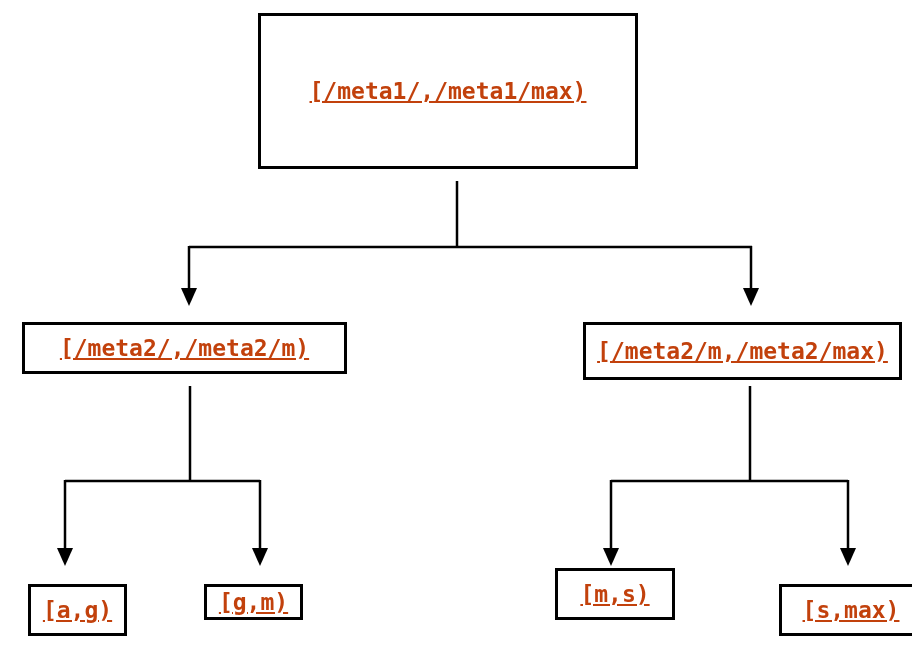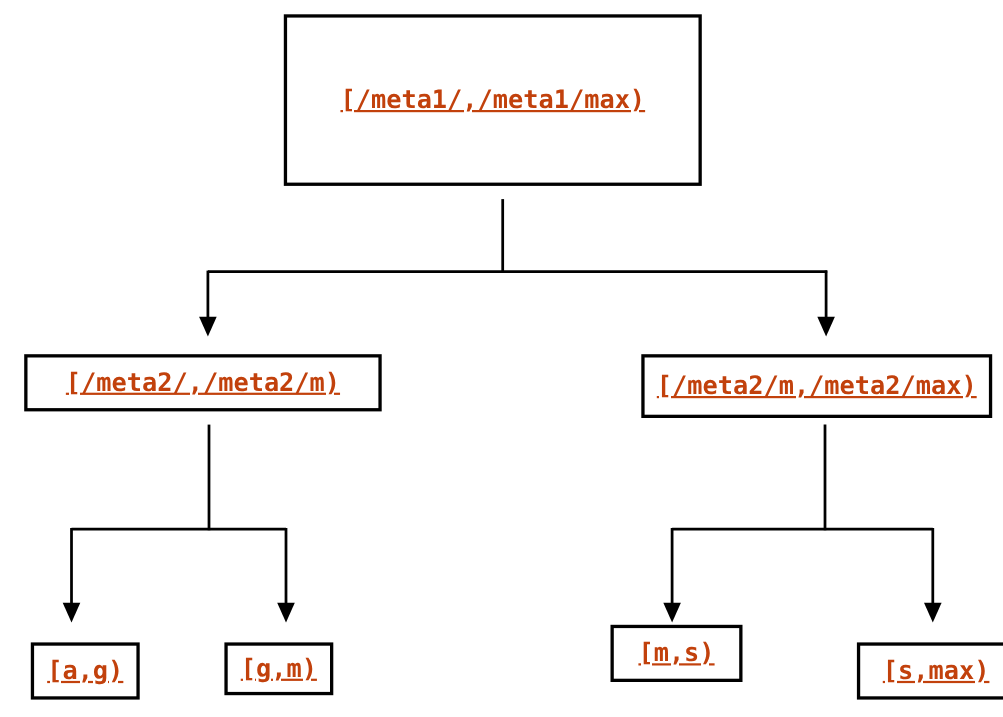"[g,m)" .node-leaf-gm { height: 48px -> 36px }
